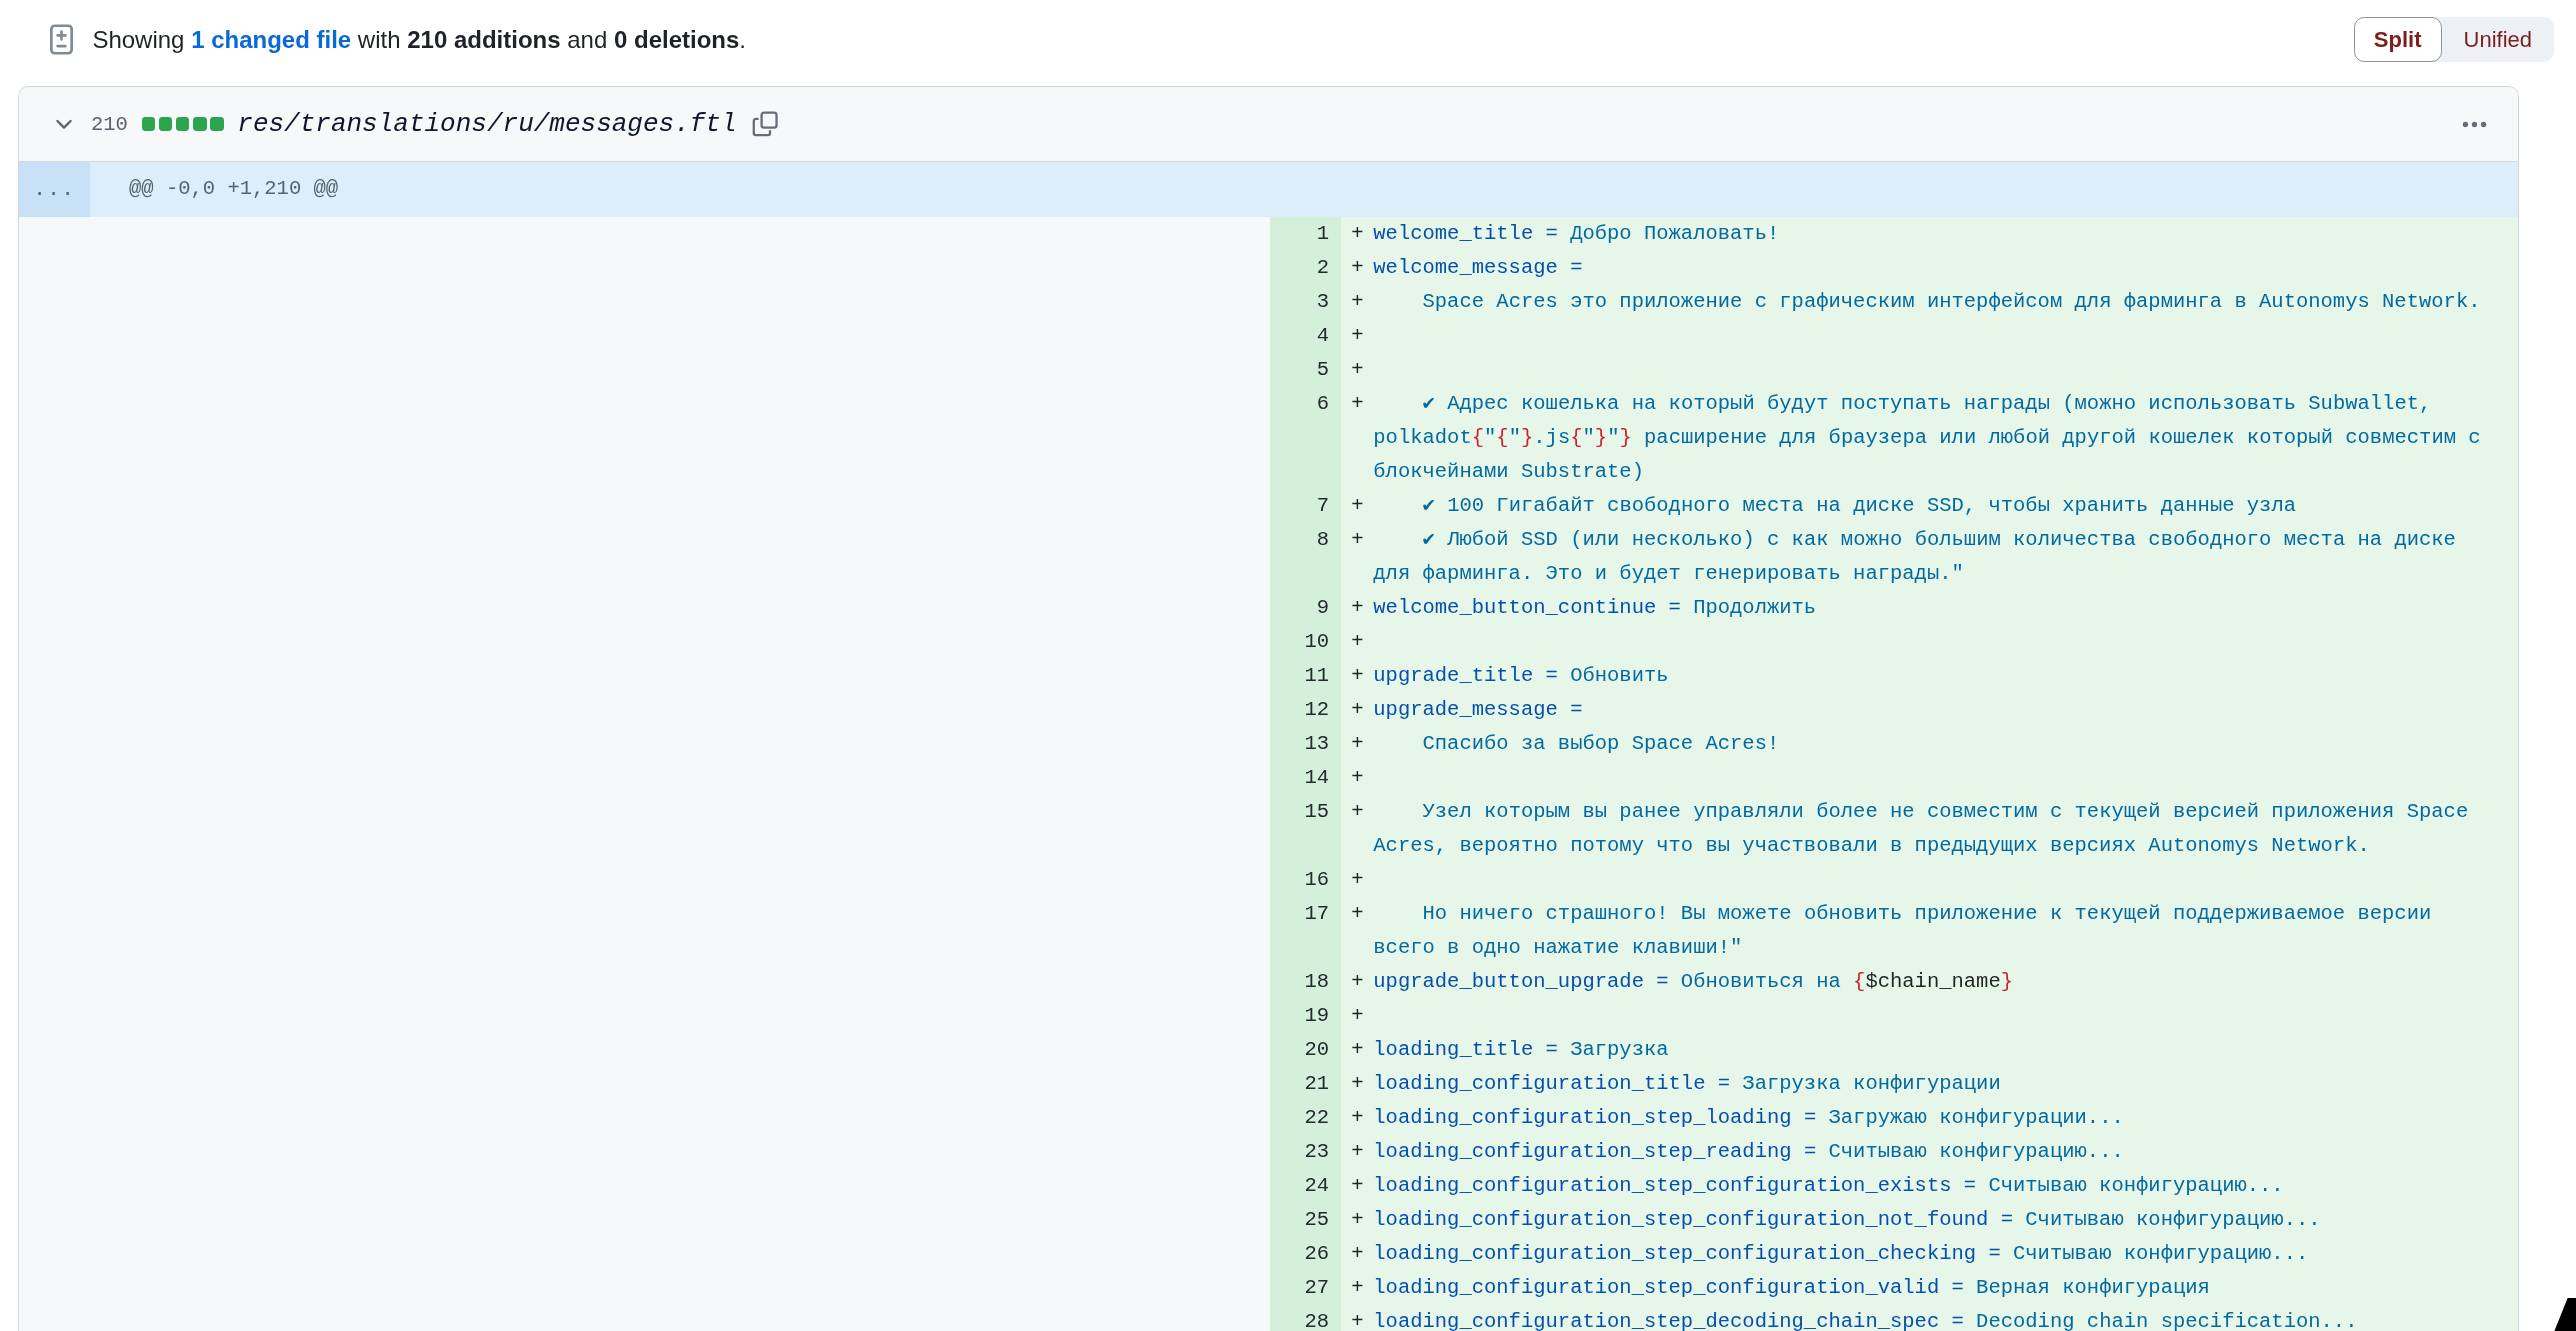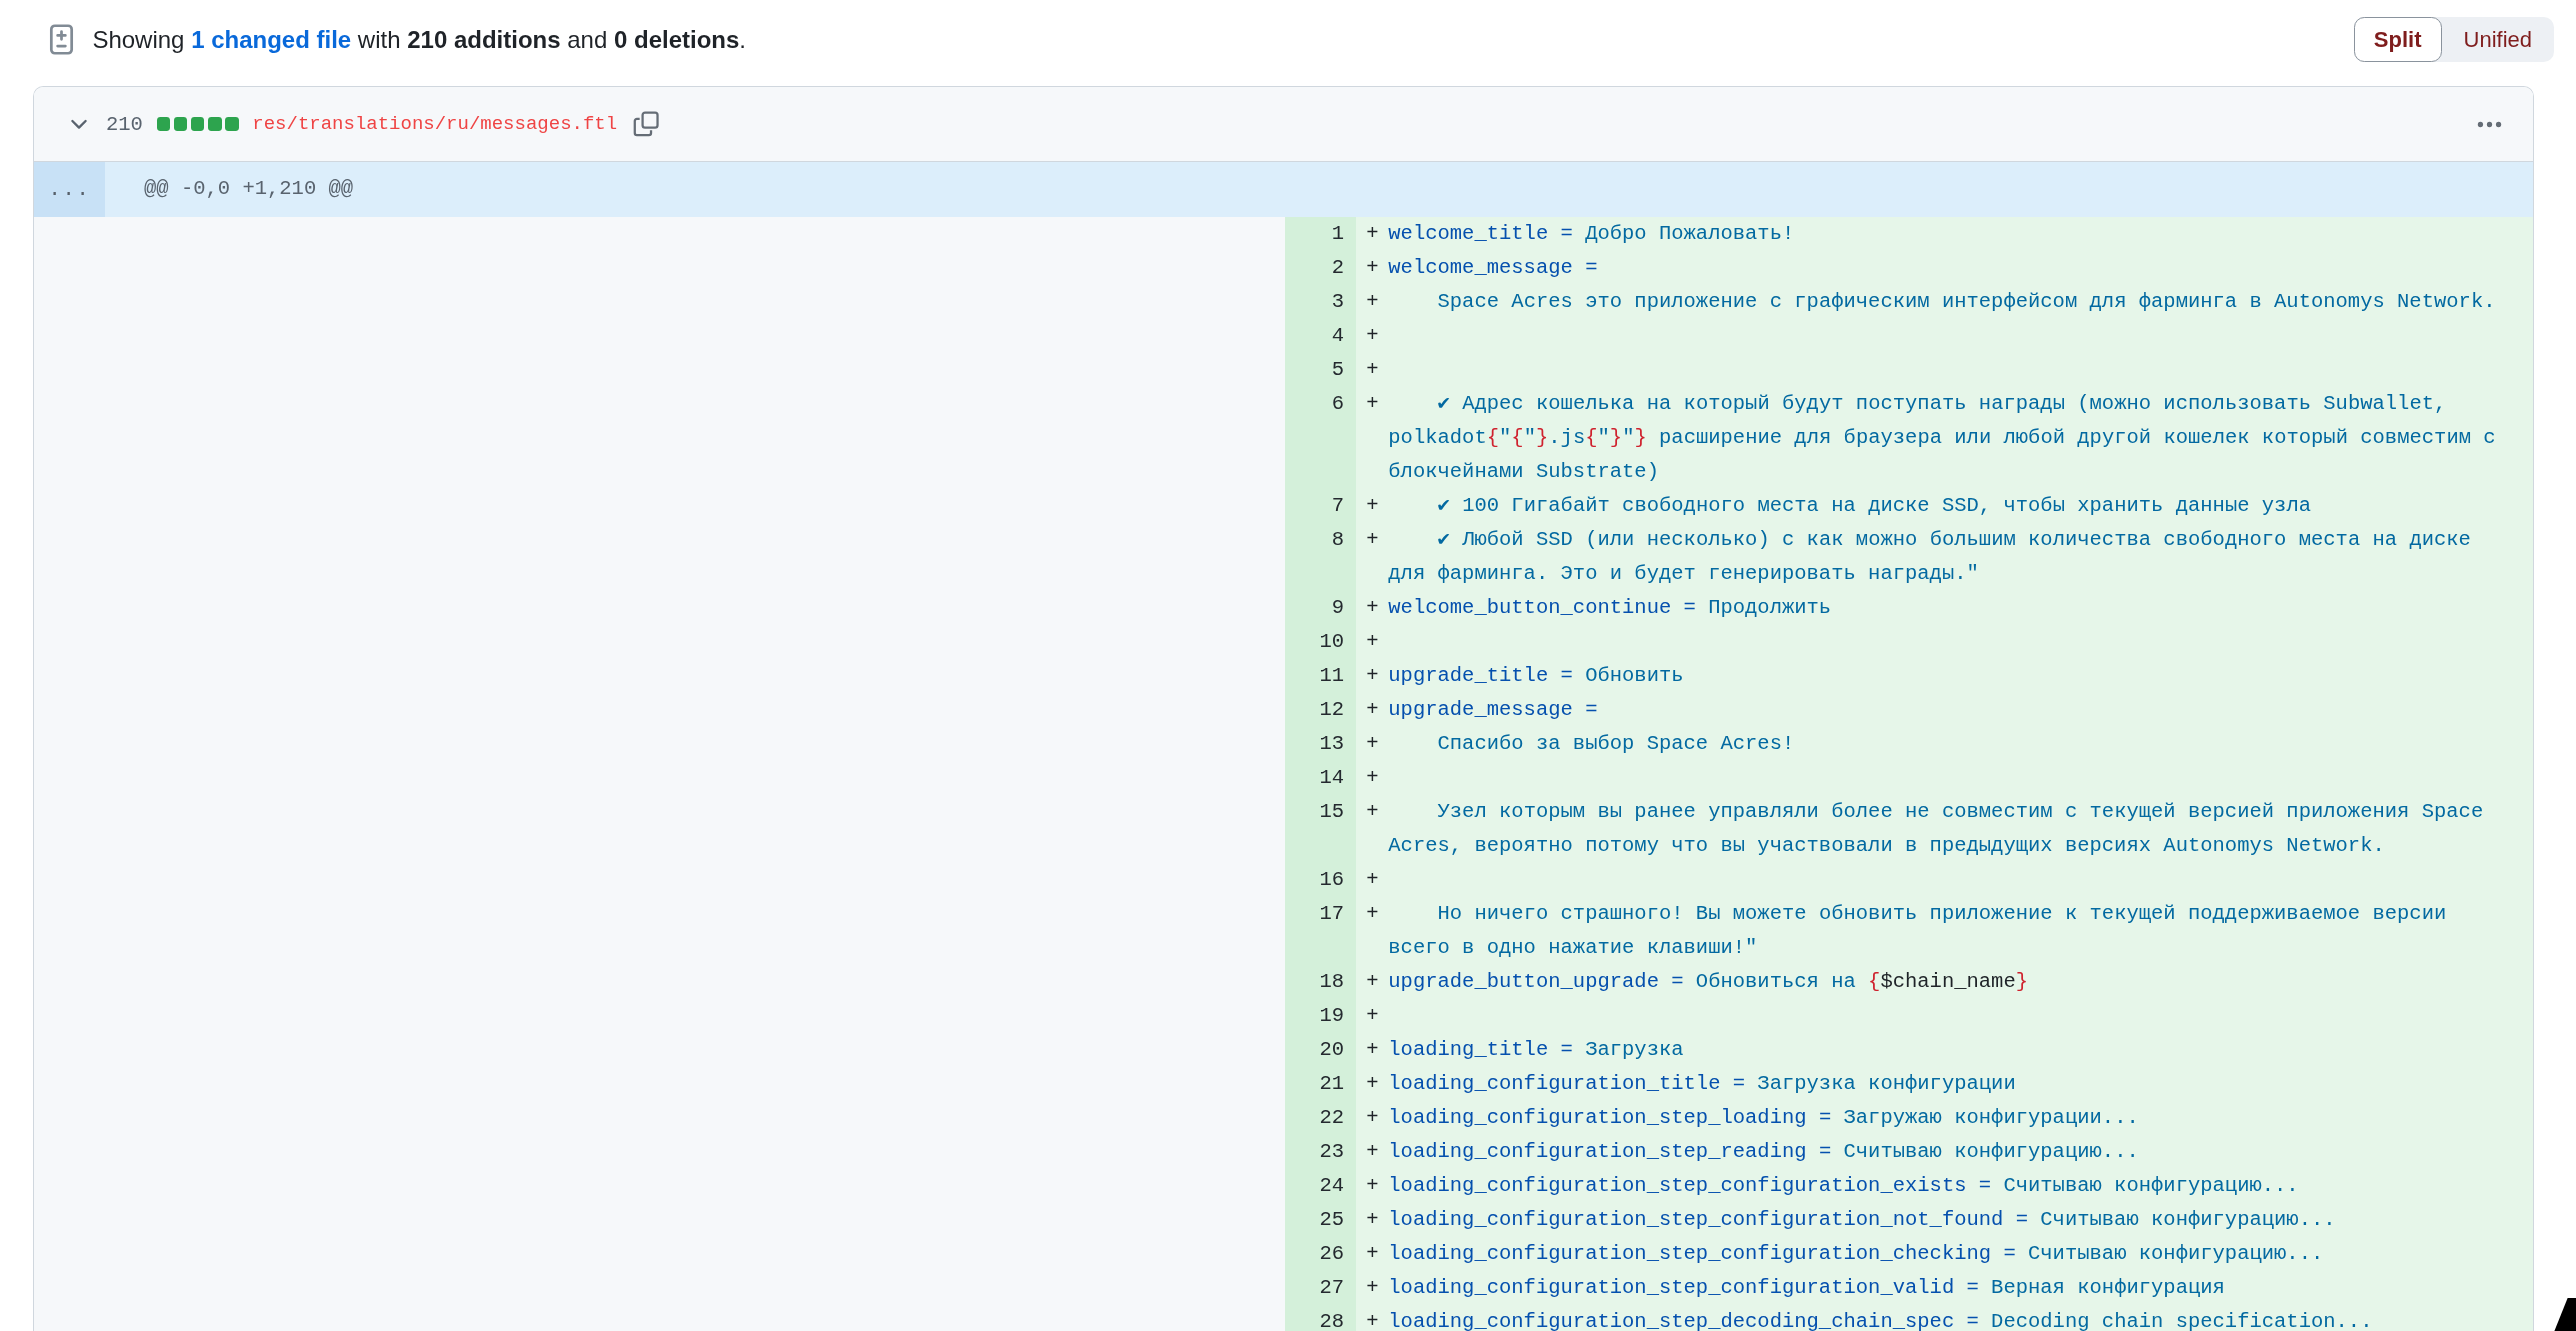"210" .card { left: 33px -> 18px }
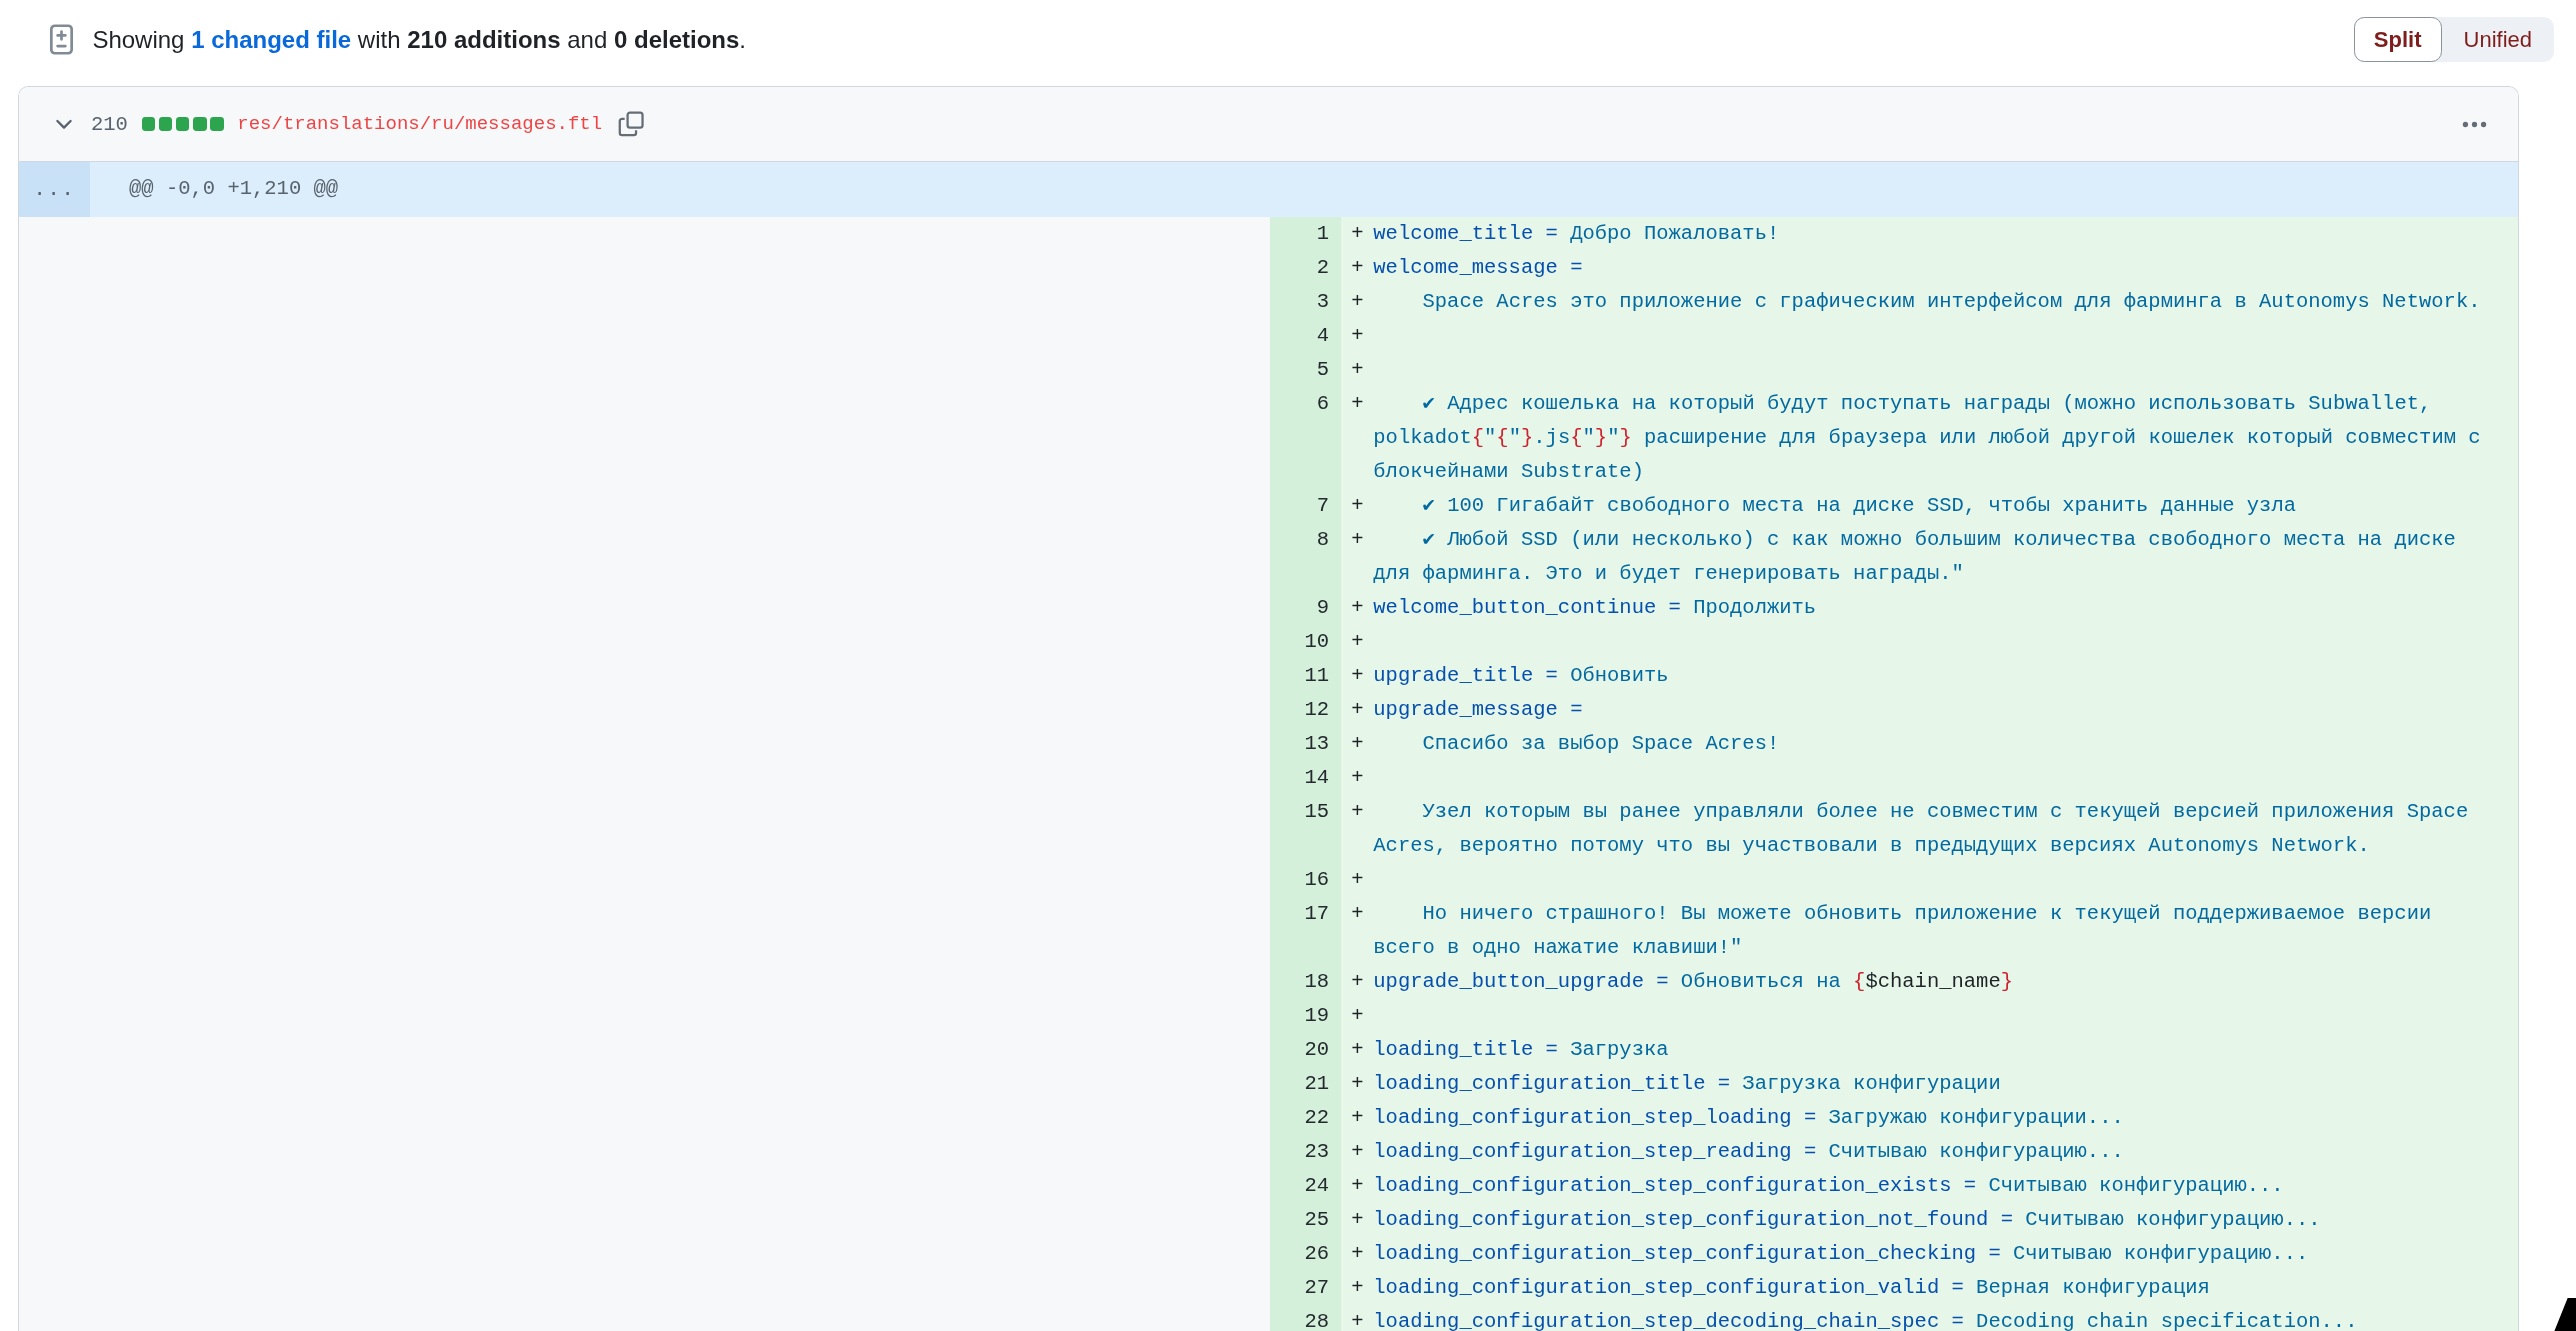"res/translations/ru/messages.ftl" .path { color: #ef4444 -> #0f172a; font-size: 19px -> 26px; font-style: none -> italic }
